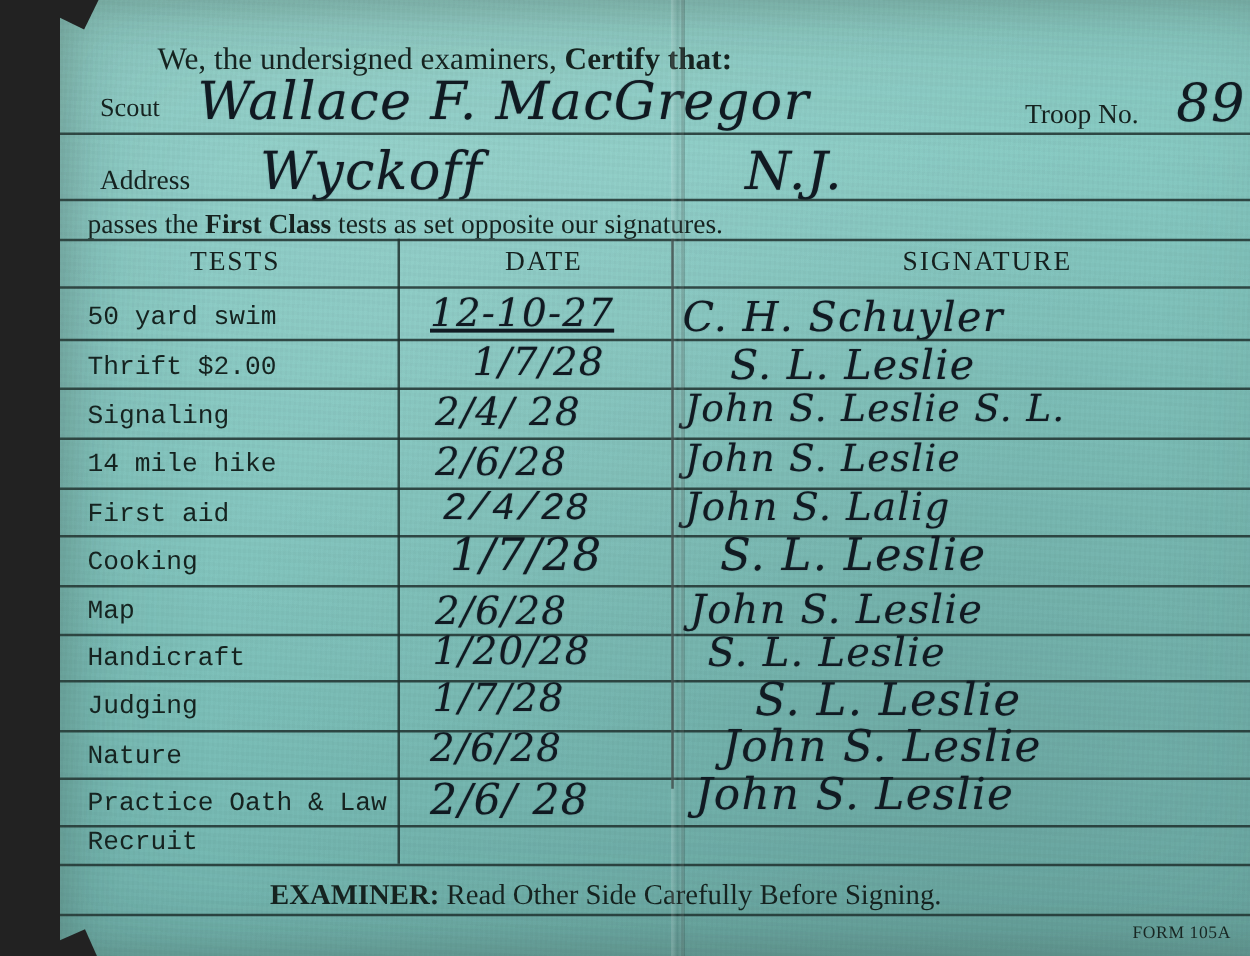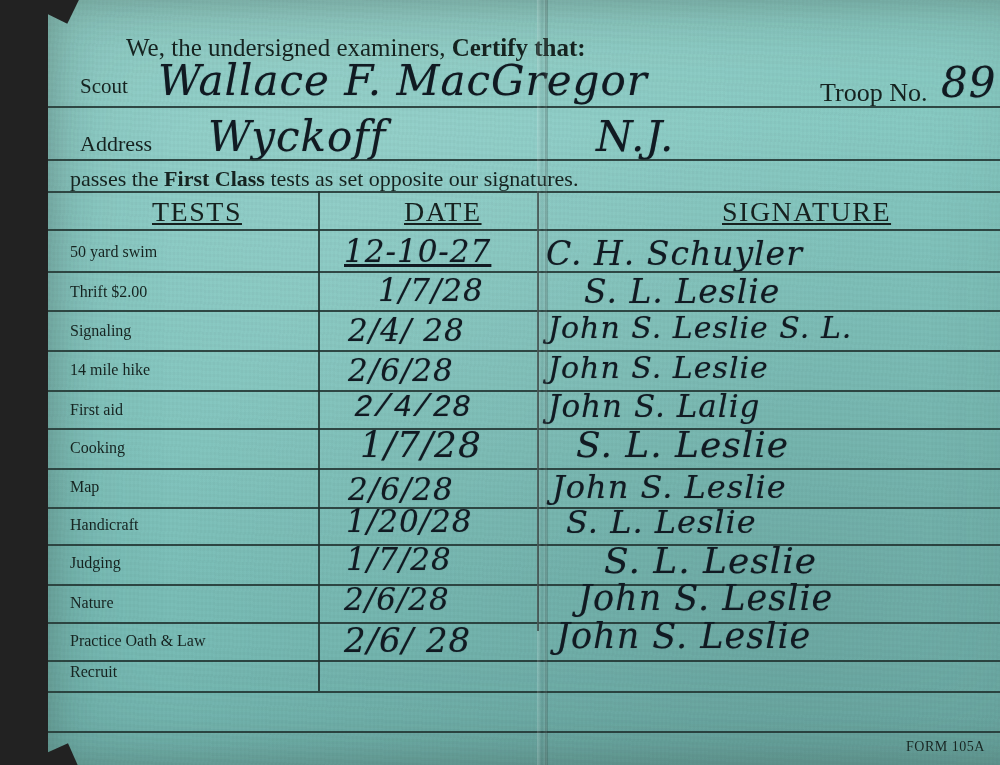"Troop No." #troop-lbl { font-size: 26px -> 22px }
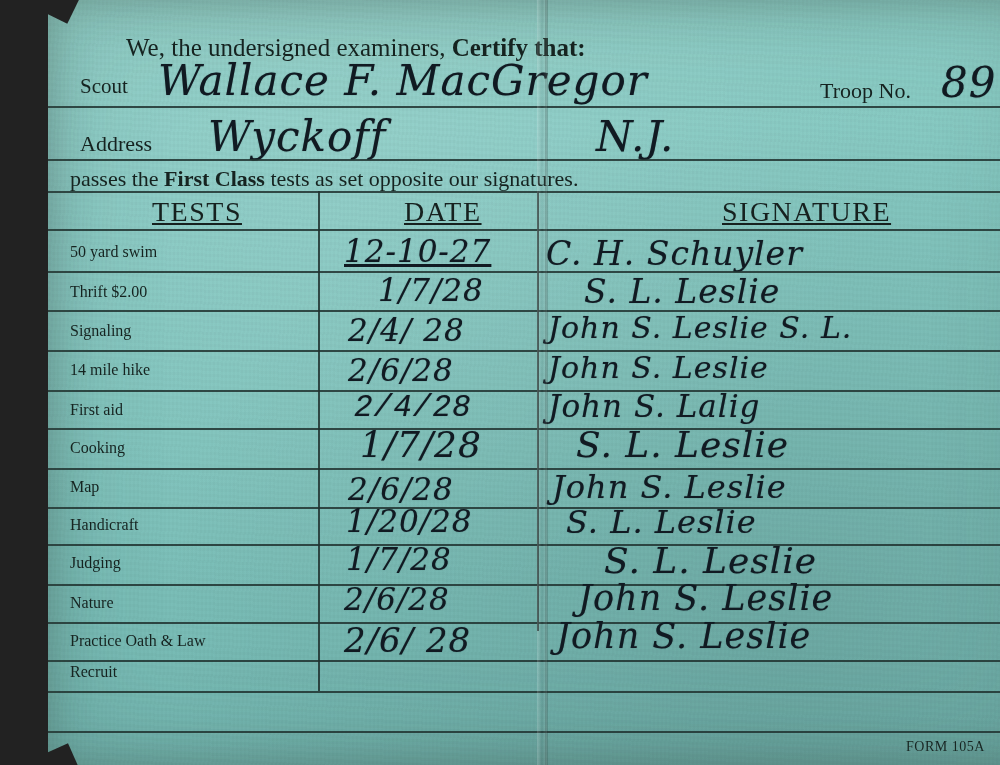"TESTS" .colhead { font-size: 28px -> 22px; text-decoration: underline -> none }
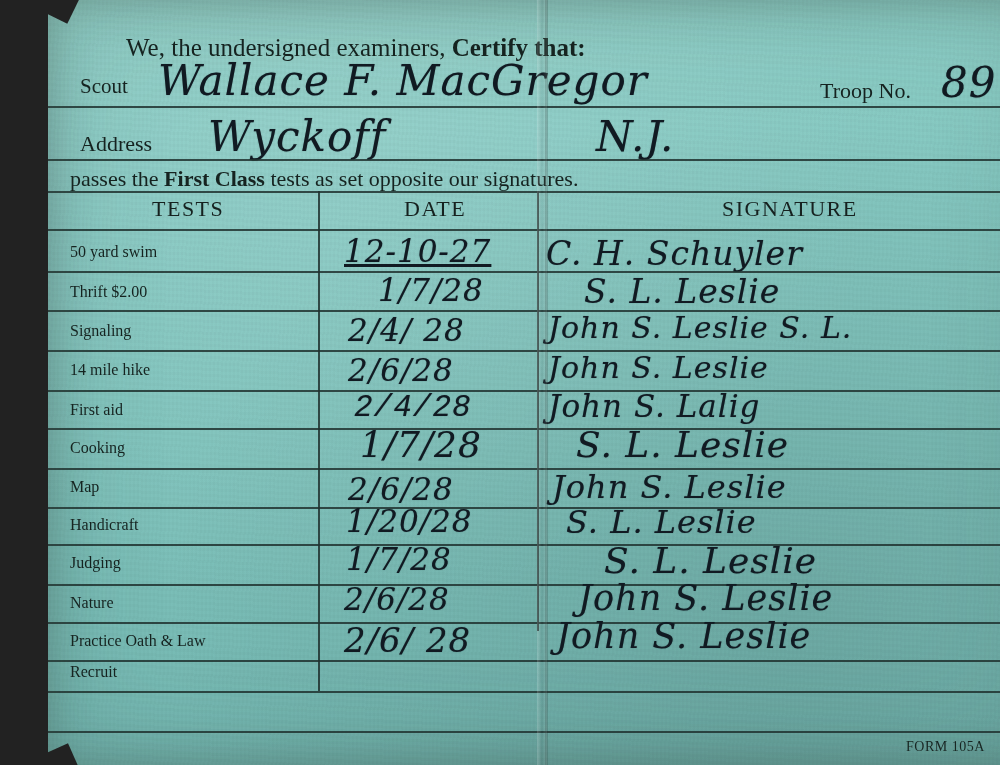"50 yard swim" .tests-label { font-family: none -> Liberation Mono, monospace; font-size: 16px -> 21px }
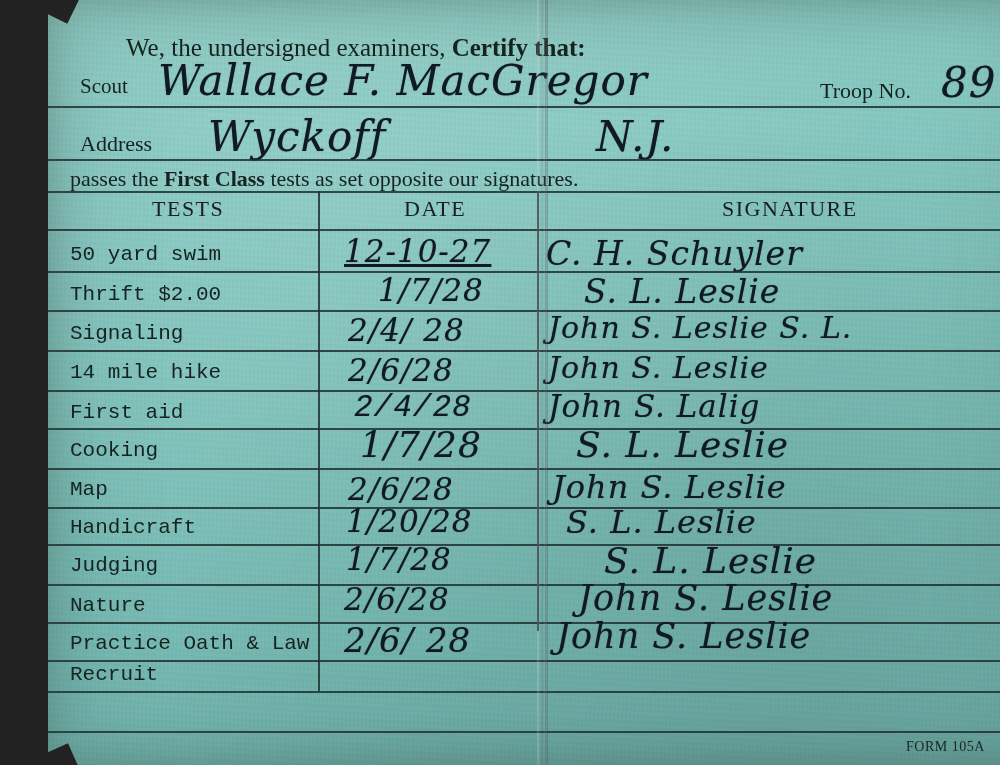"EXAMINER: Read Other Side Carefully" div.printed { html: none -> <div> <b>EXAMINER:</b><span> Read Other Side Carefully Before Signing.</span> </div> }
